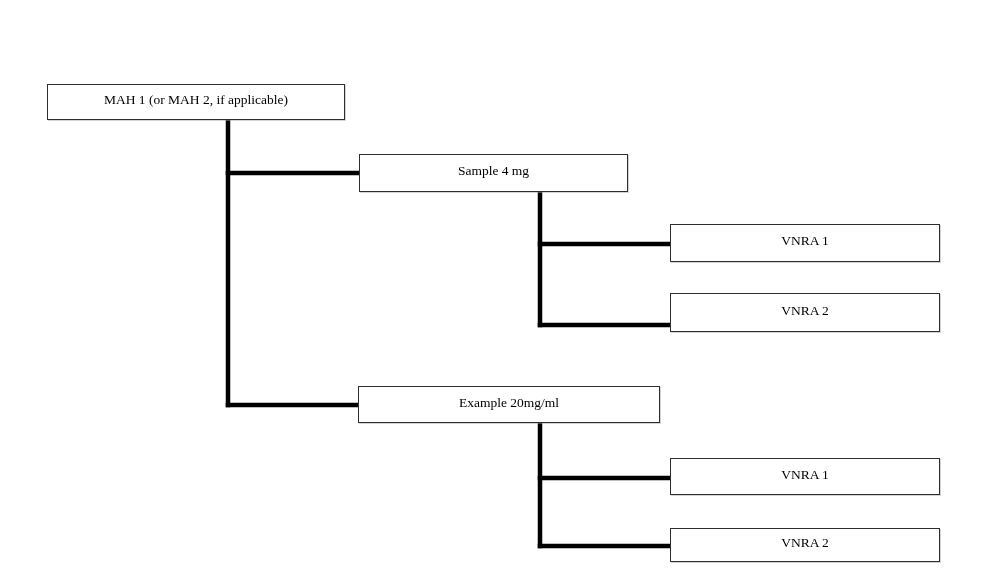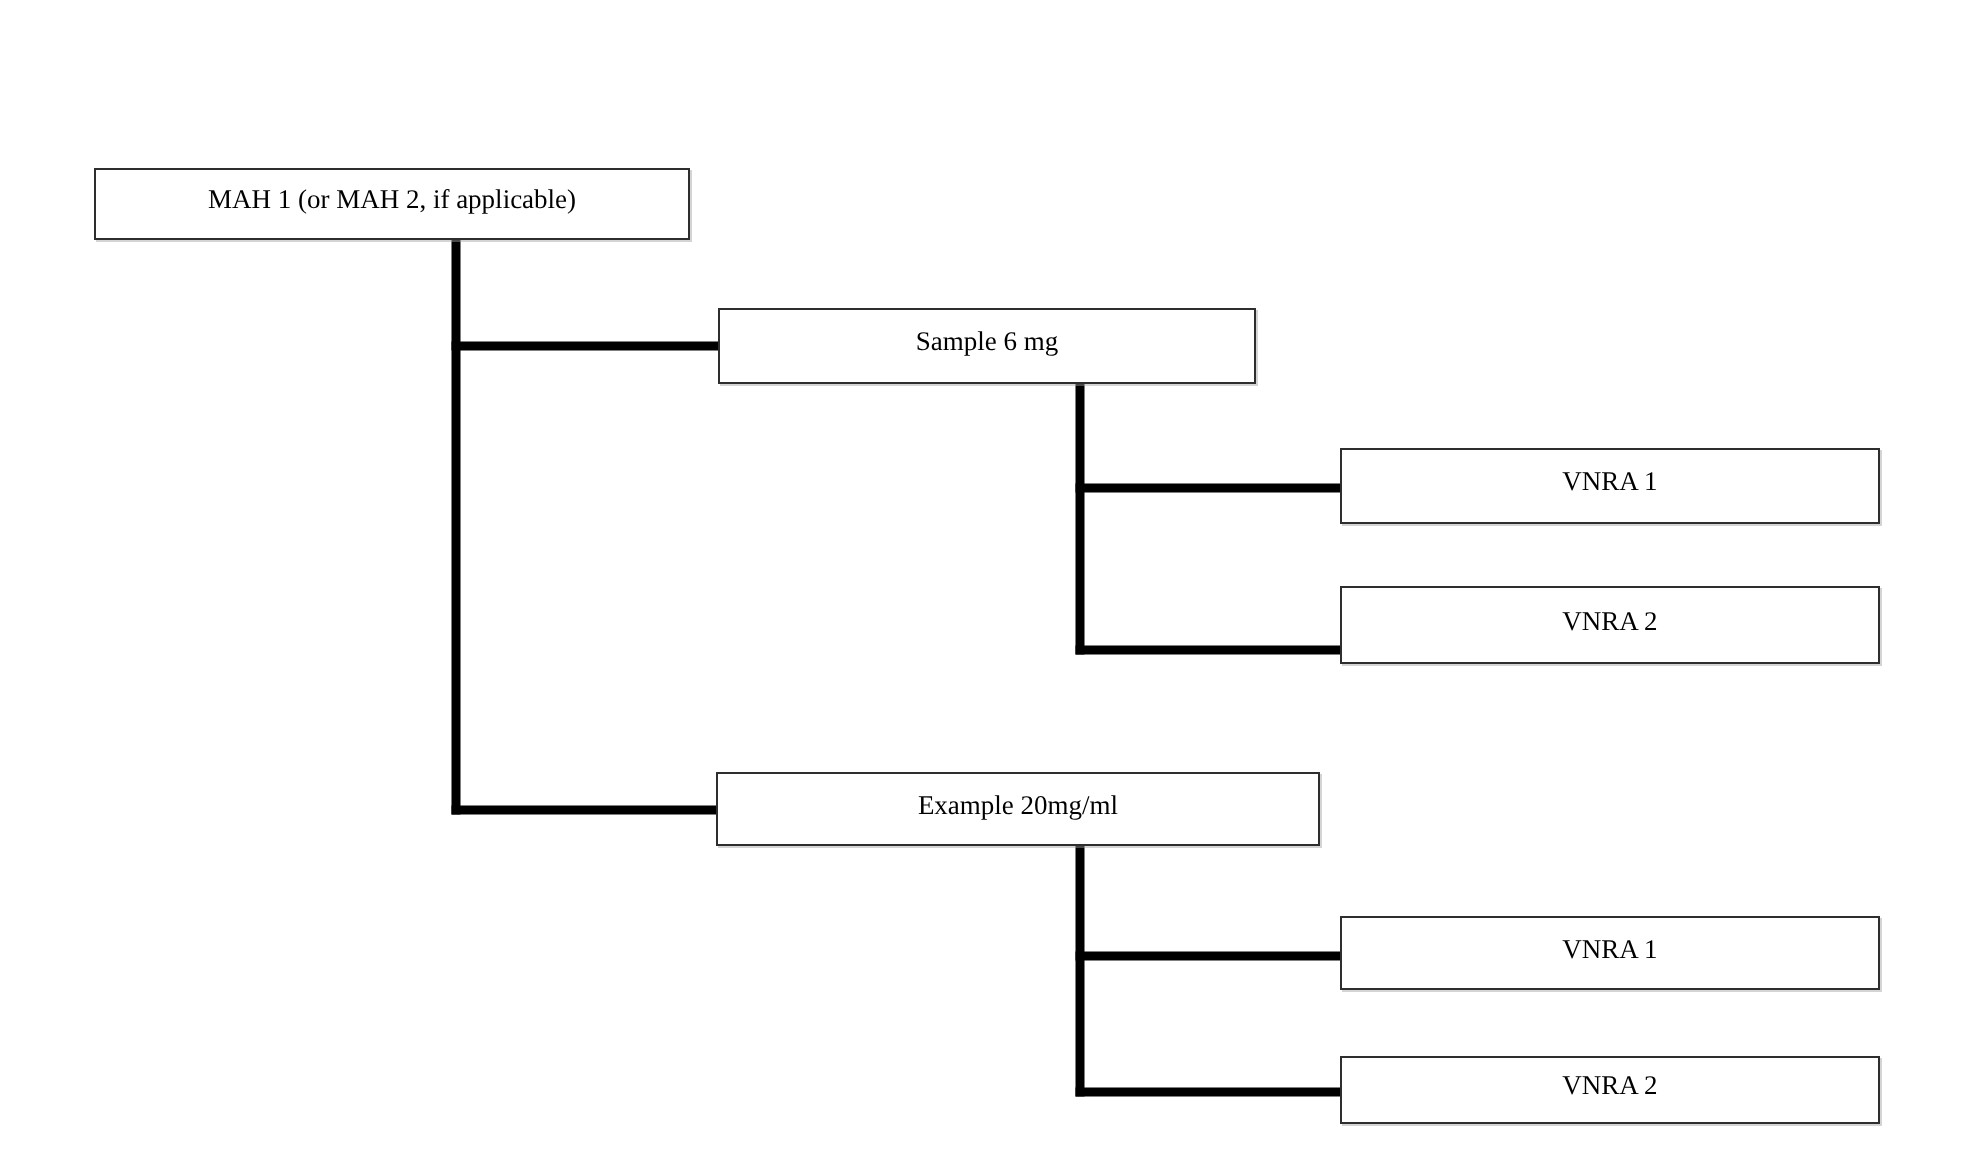"Sample 6 mg" span { text: 6 -> 4 }
